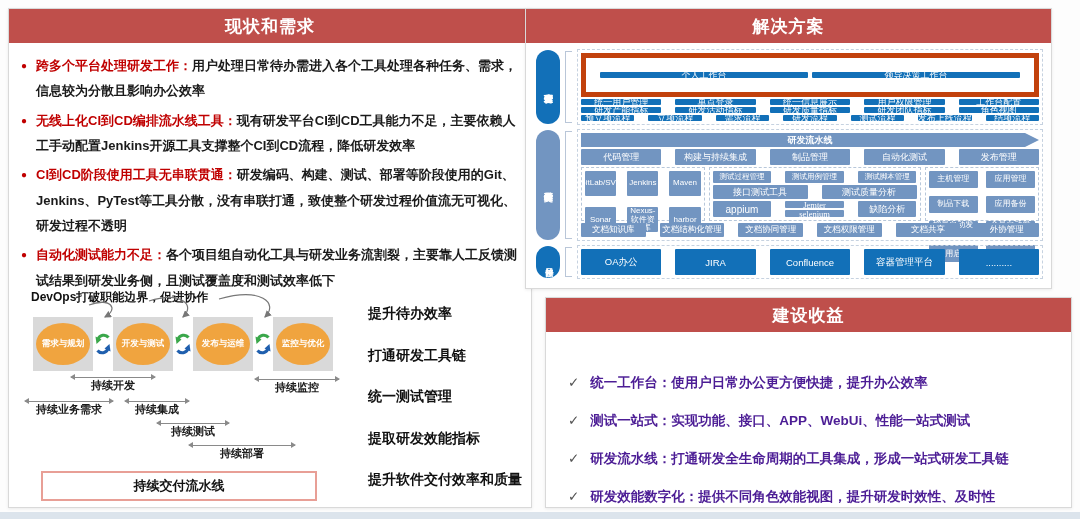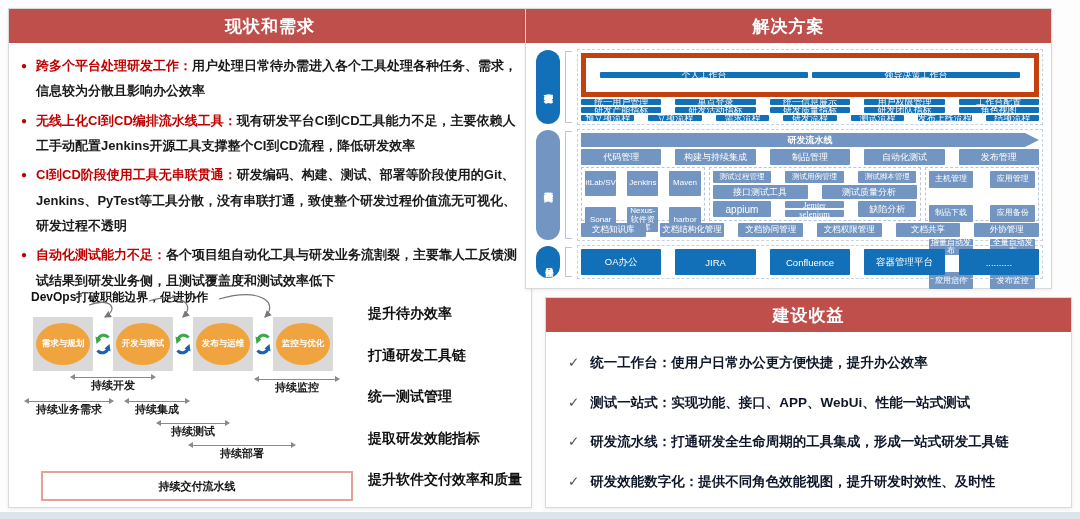"主机管理" .grid2 { gap: 17px -> 8px }
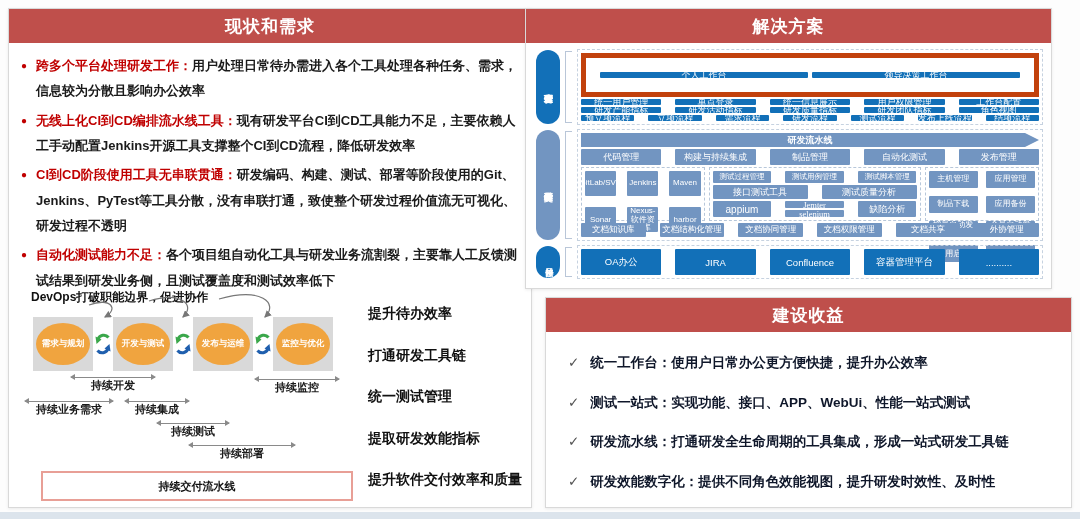"统一工作台：使用户日常办公更方便快捷，提升办公效率" .benefit { color: #0f172a -> #4c1d95; margin-top: none -> 20px }
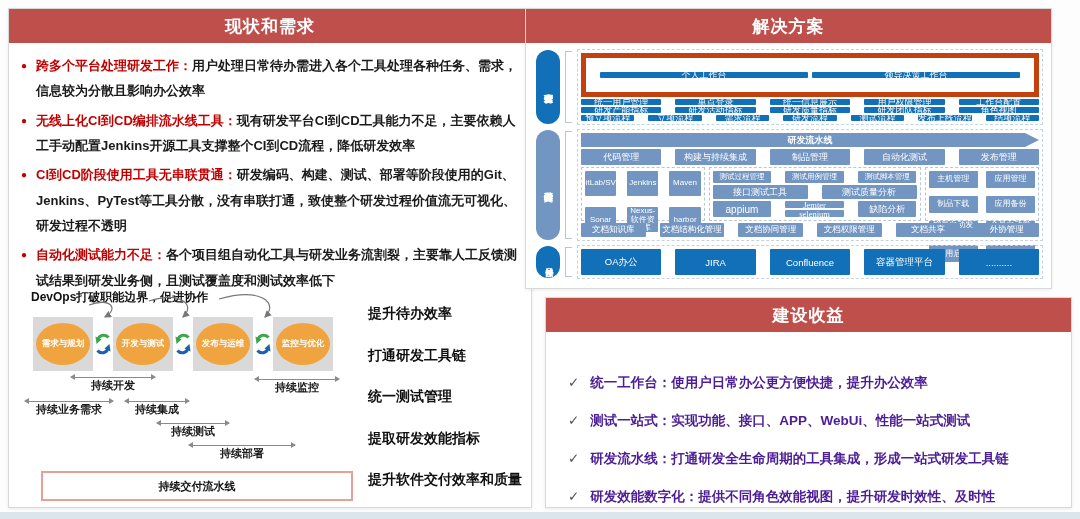"持续交付流水线" .pipeline { font-size: 11px -> 13px; width: 312px -> 276px }
